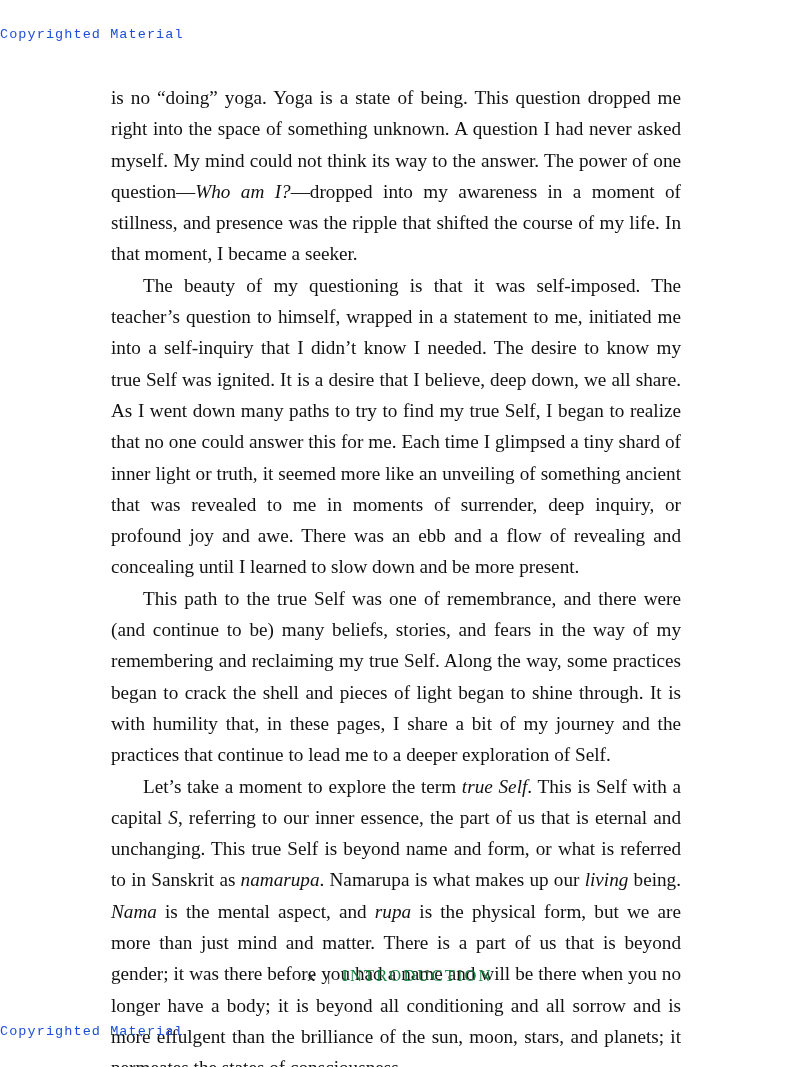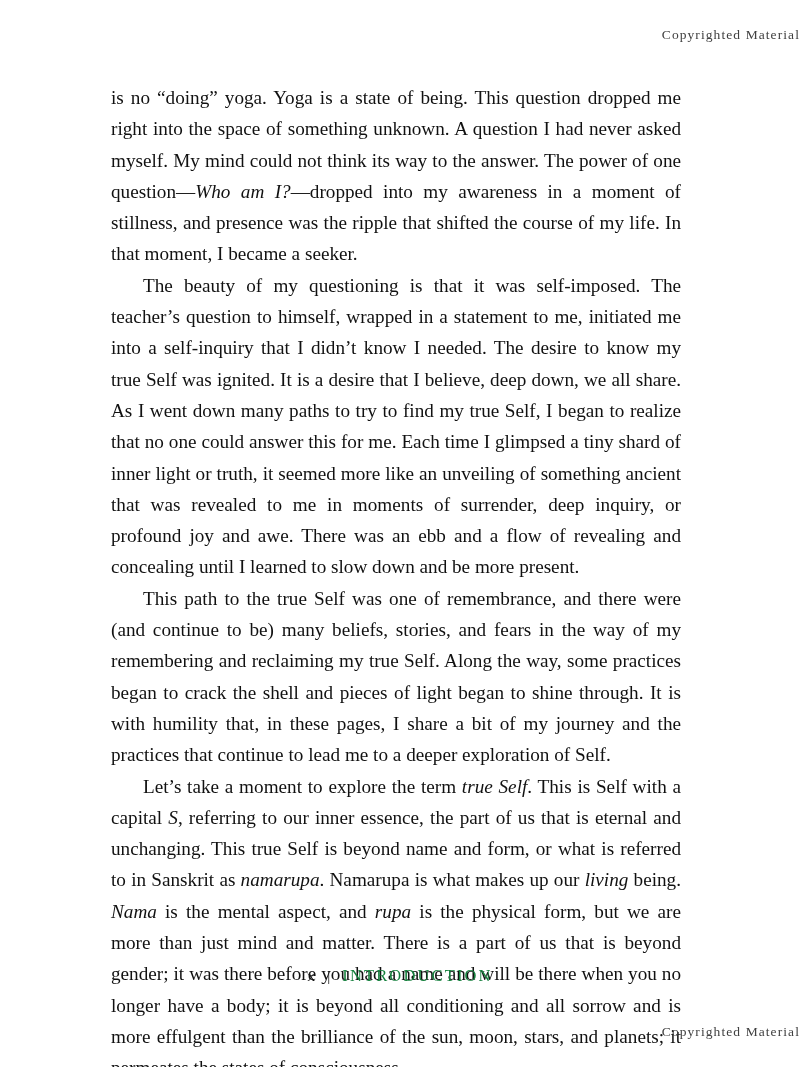"Copyrighted Material" .watermark { color: #404040 -> #1d4ed8; font-family: Liberation Serif, serif -> Liberation Mono, monospace; text-align: right -> left }
